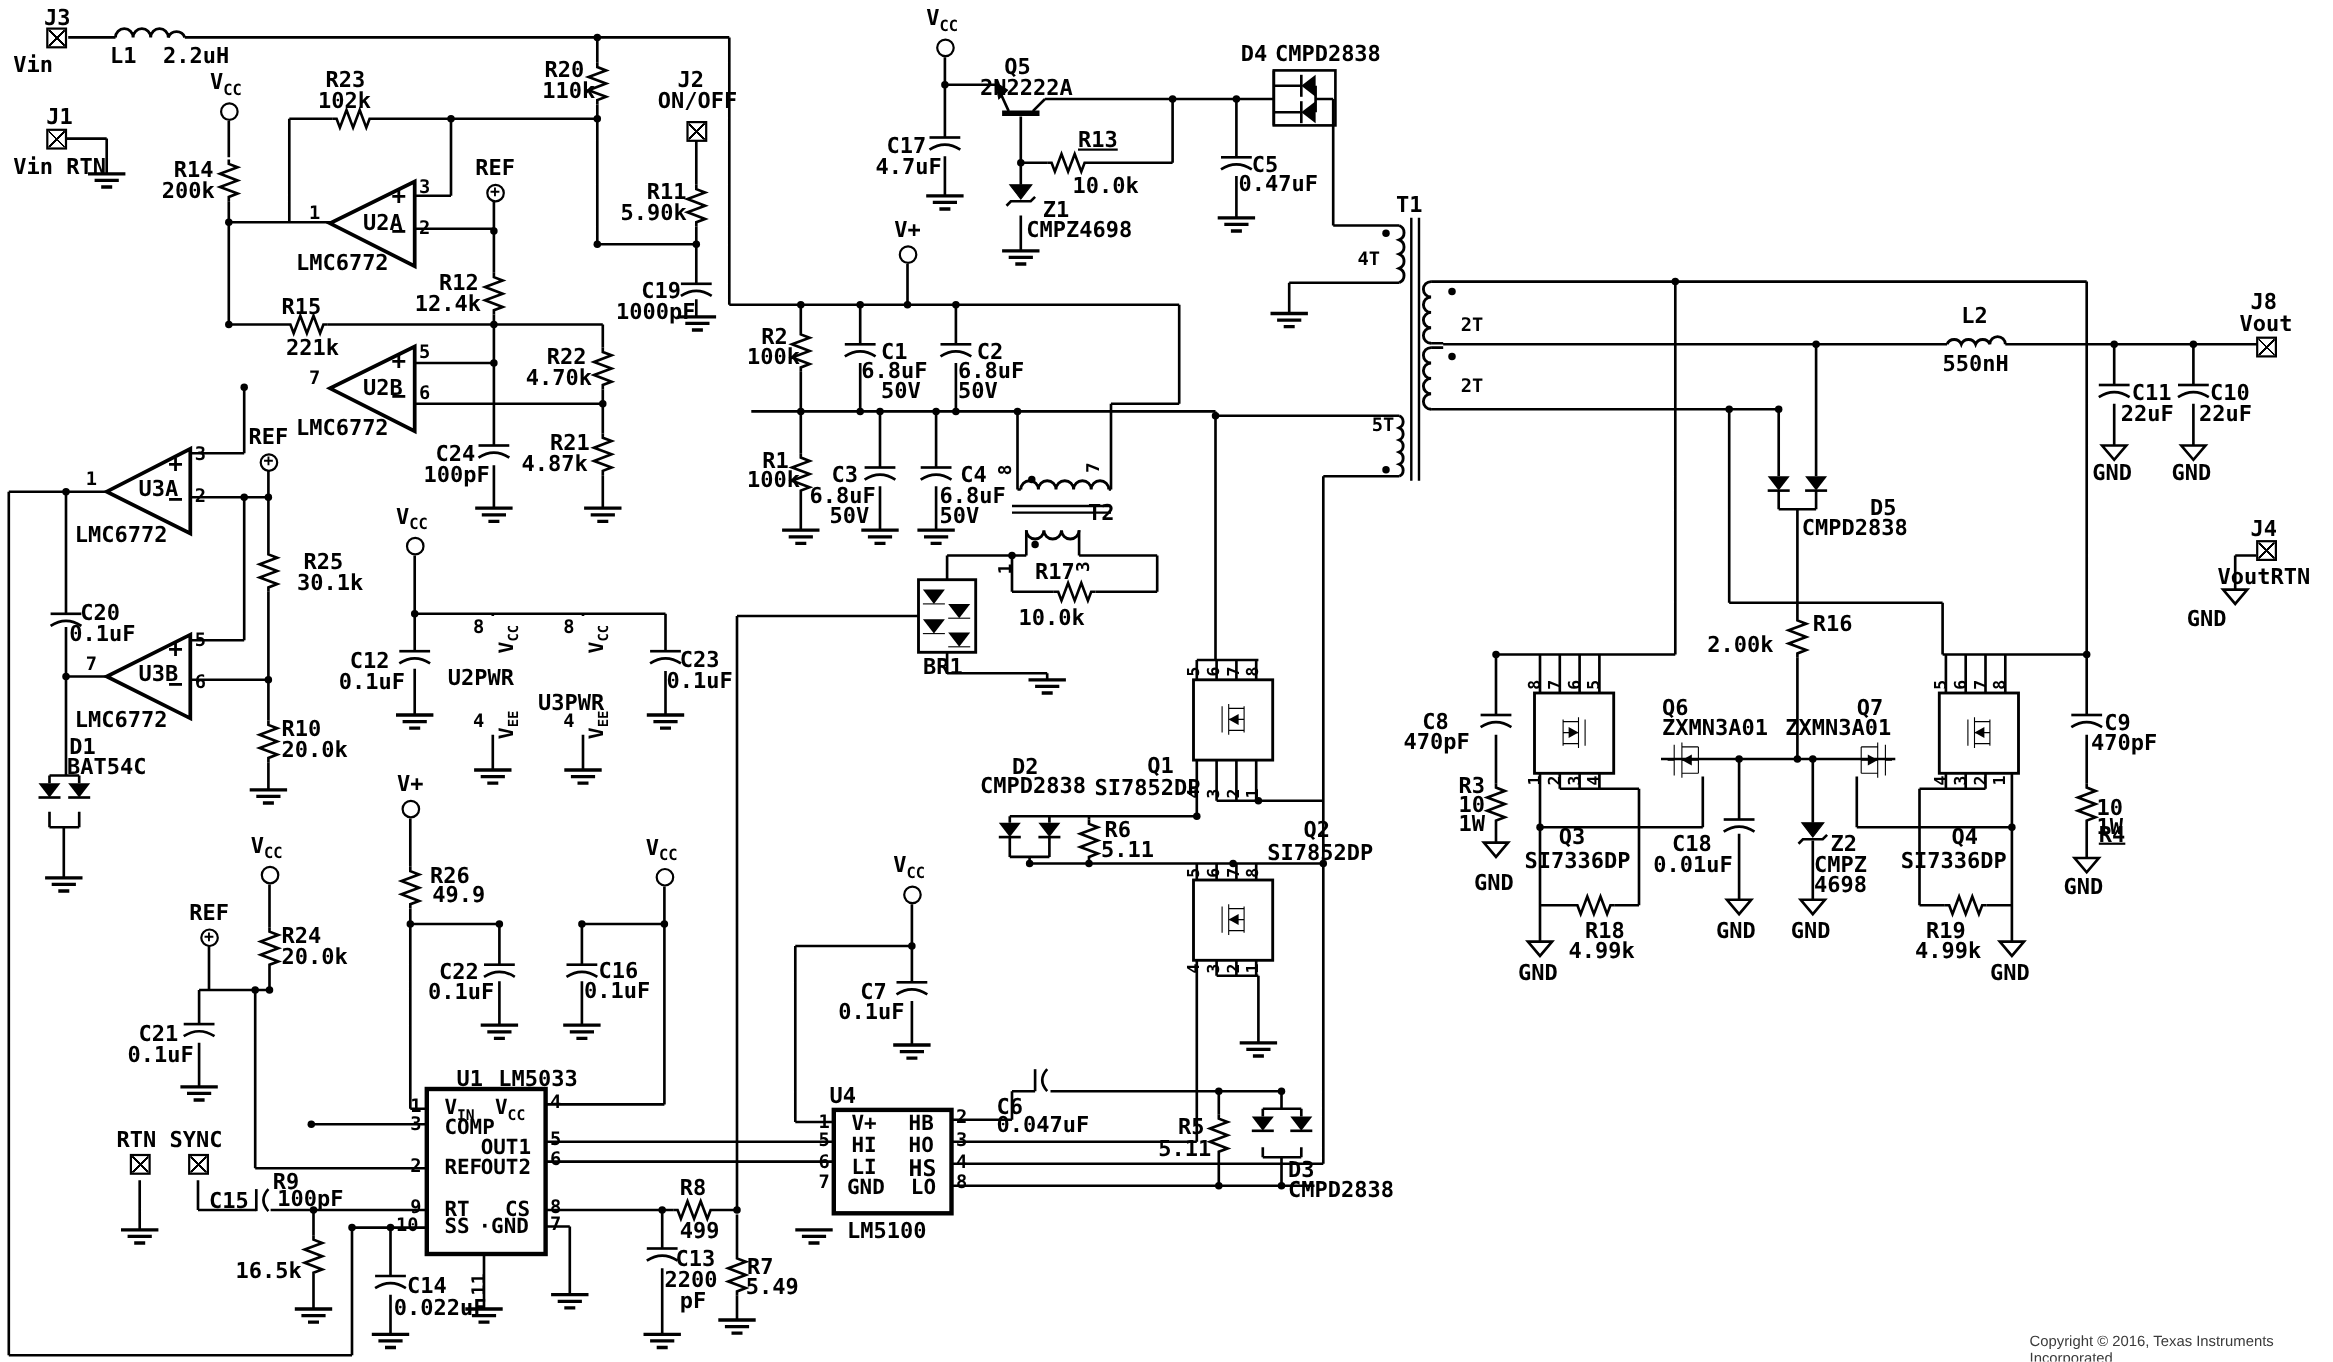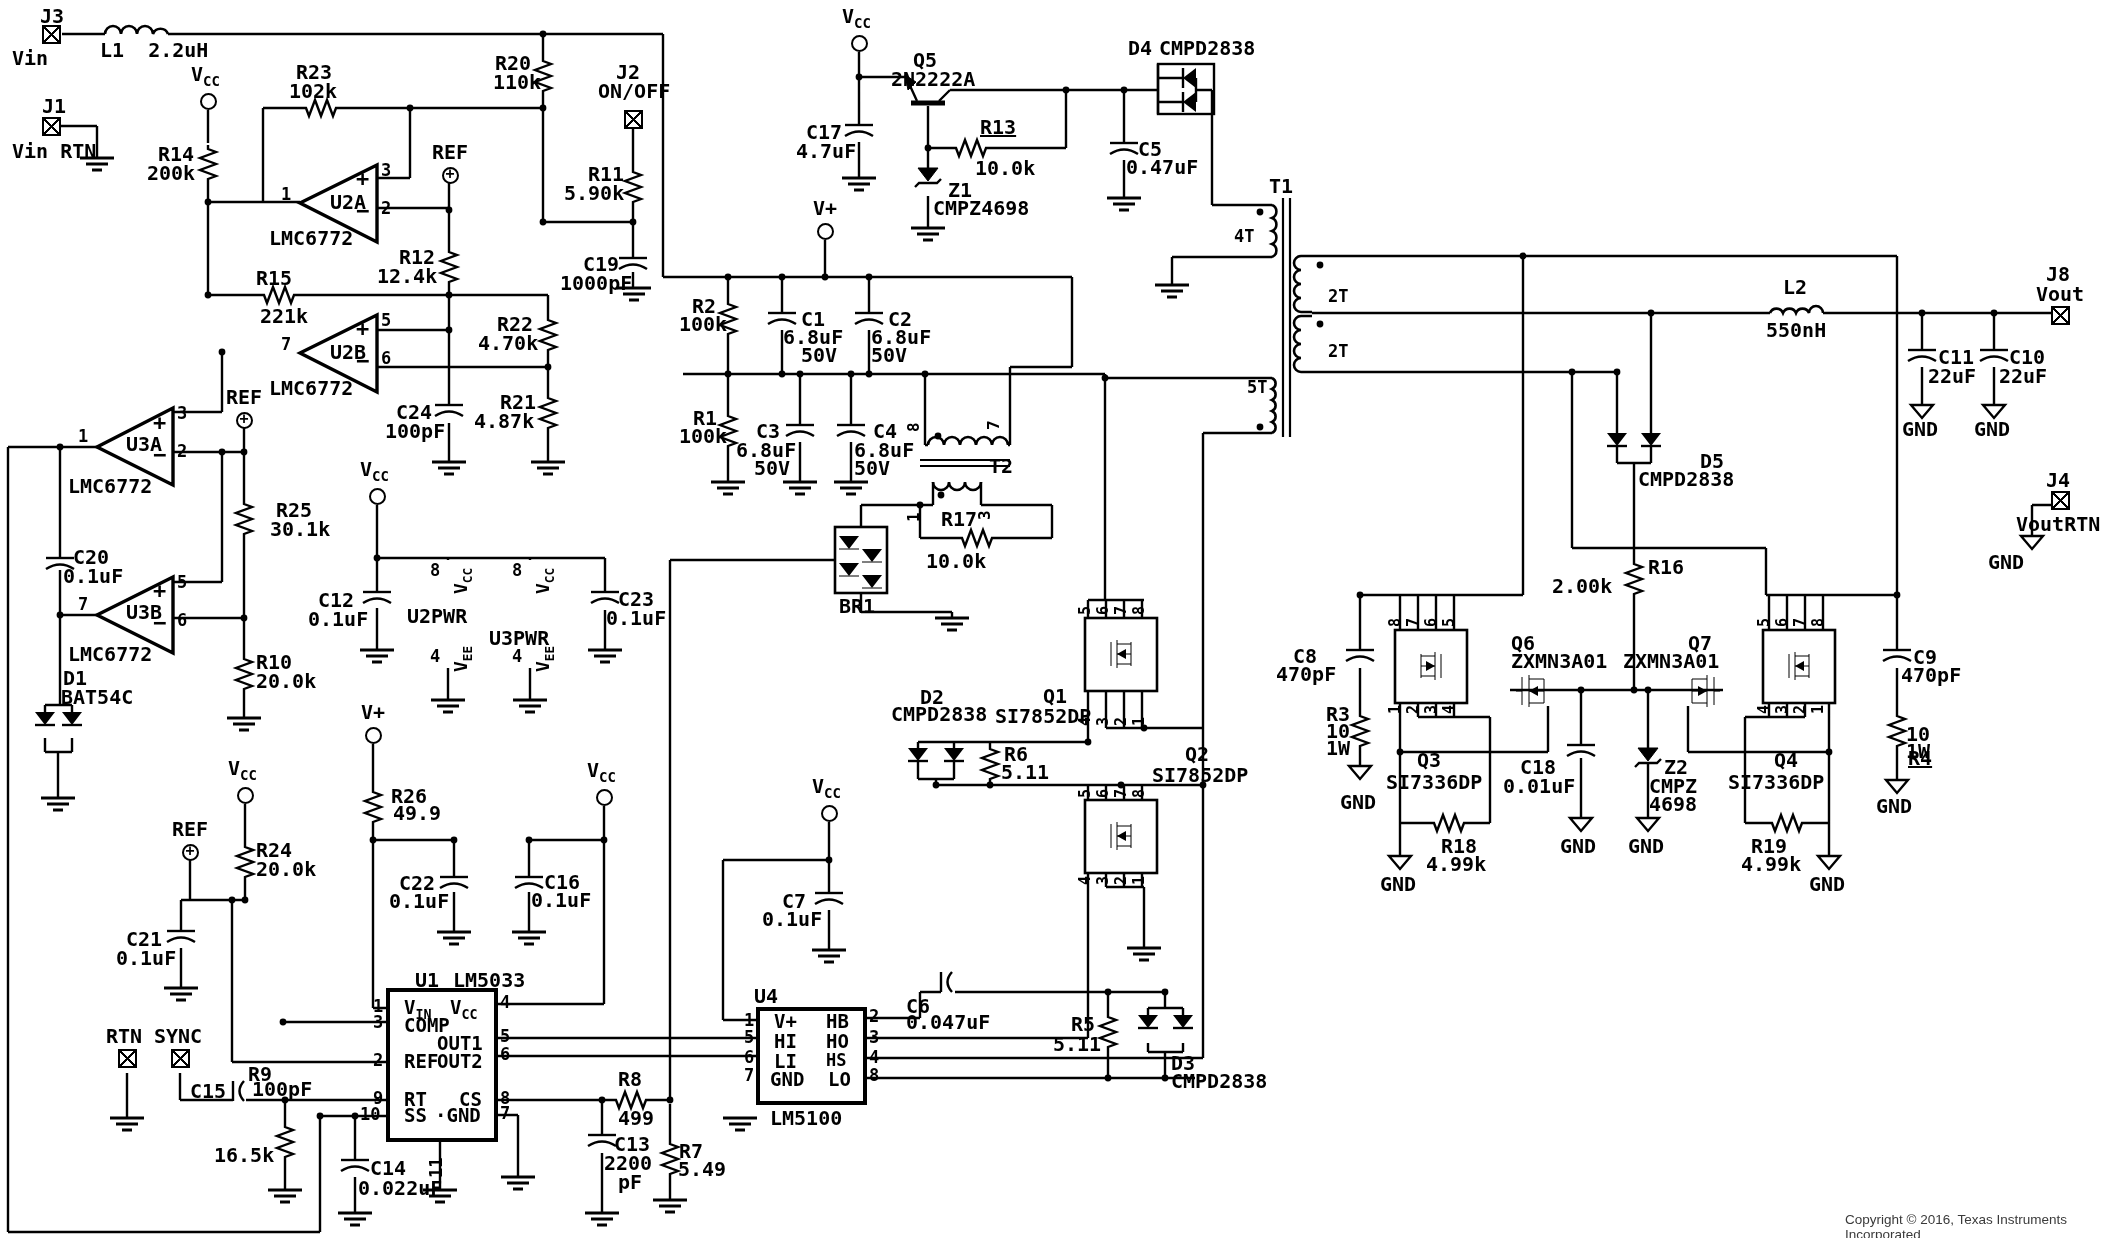"HS" div.t { font-size: 17px -> 21px }
